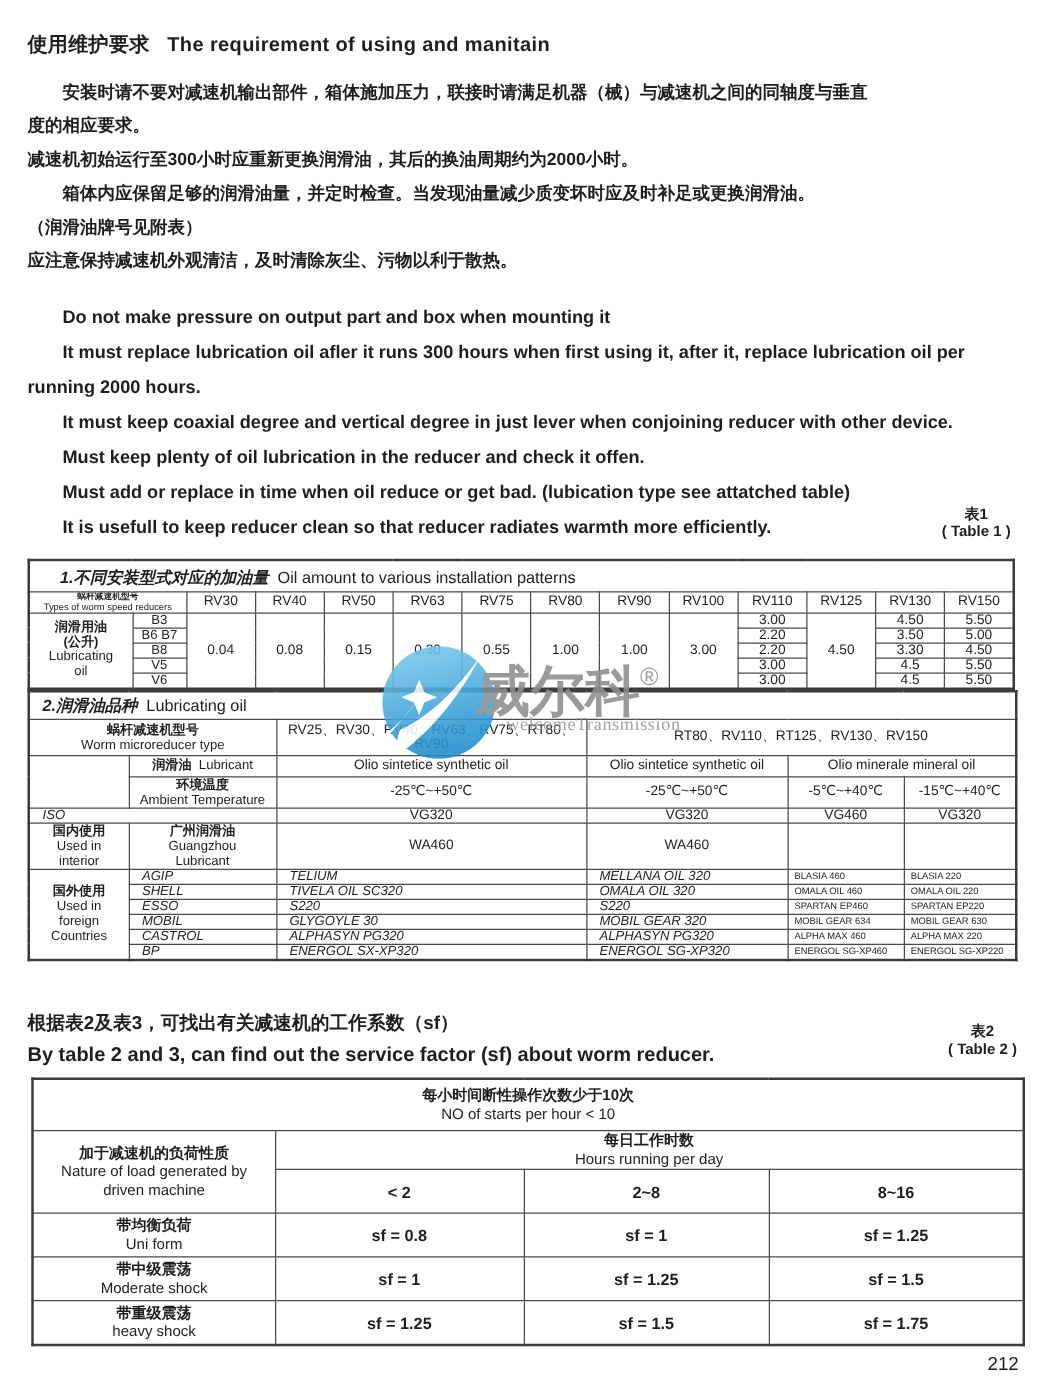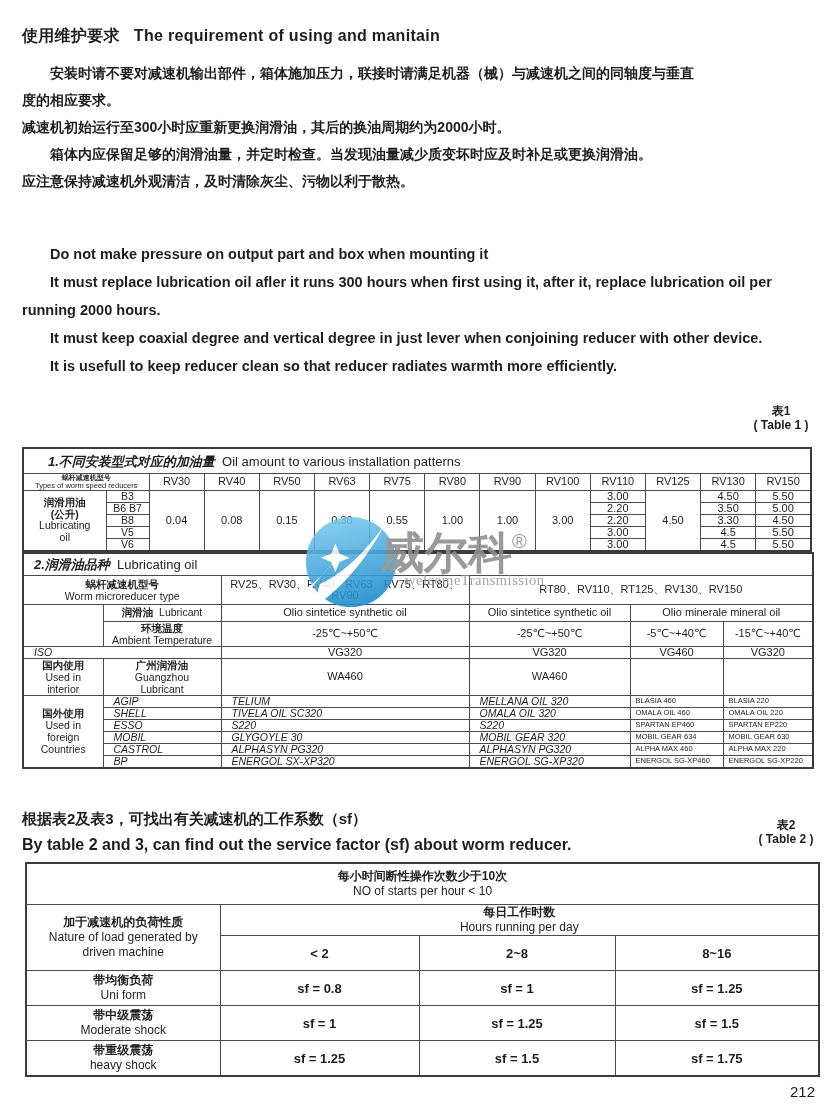"（润滑油牌号见附表）" div.line { html: none -> <div>（润滑油牌号见附表）</div> }
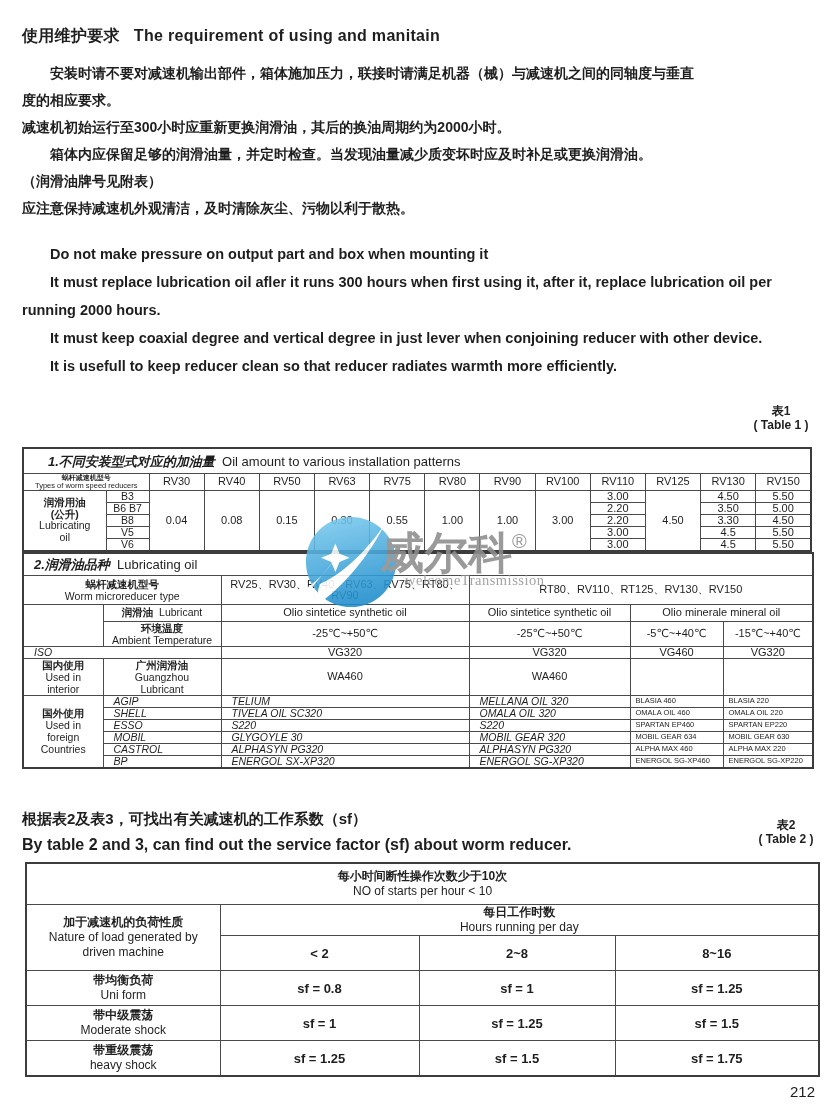"Must keep plenty of oil" div.line { html: none -> <div>Must keep plenty of oil lubrication in the reducer and check it offen.</div> }
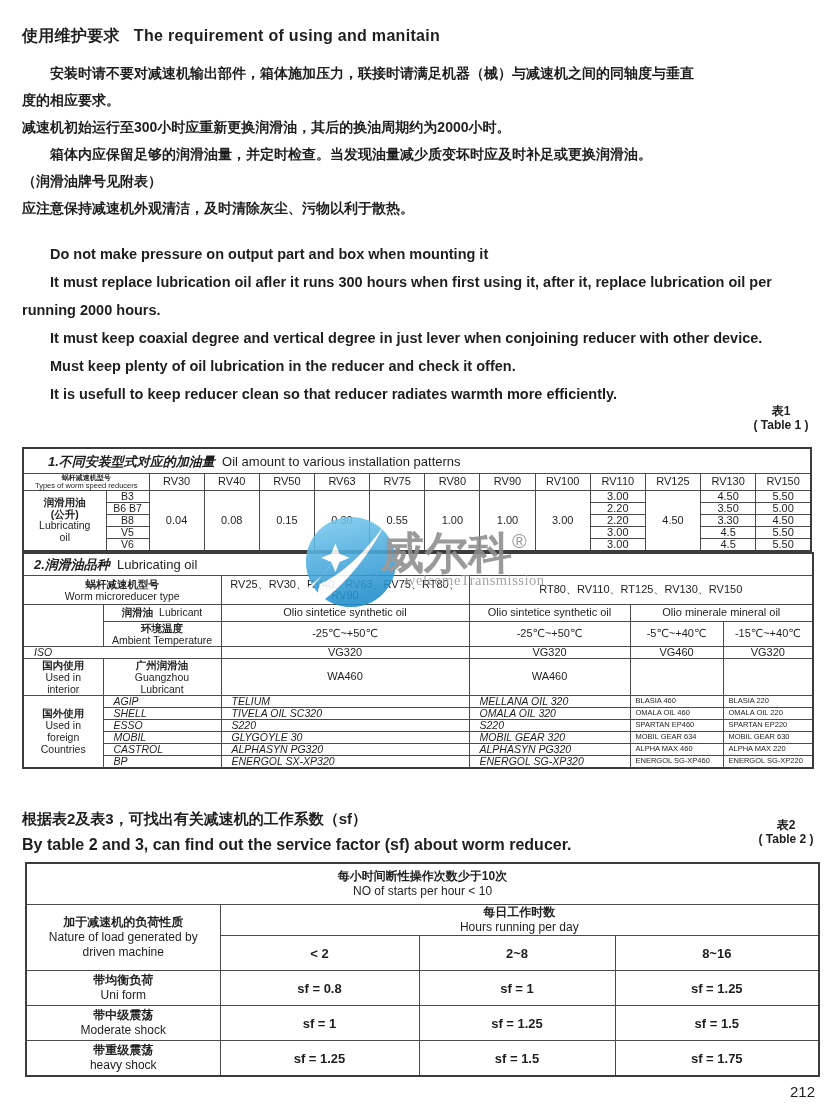"Must add or replace in" div.line { html: none -> <div>Must add or replace in time when oil reduce or get bad. (lubication type see attatched table)</div> }
